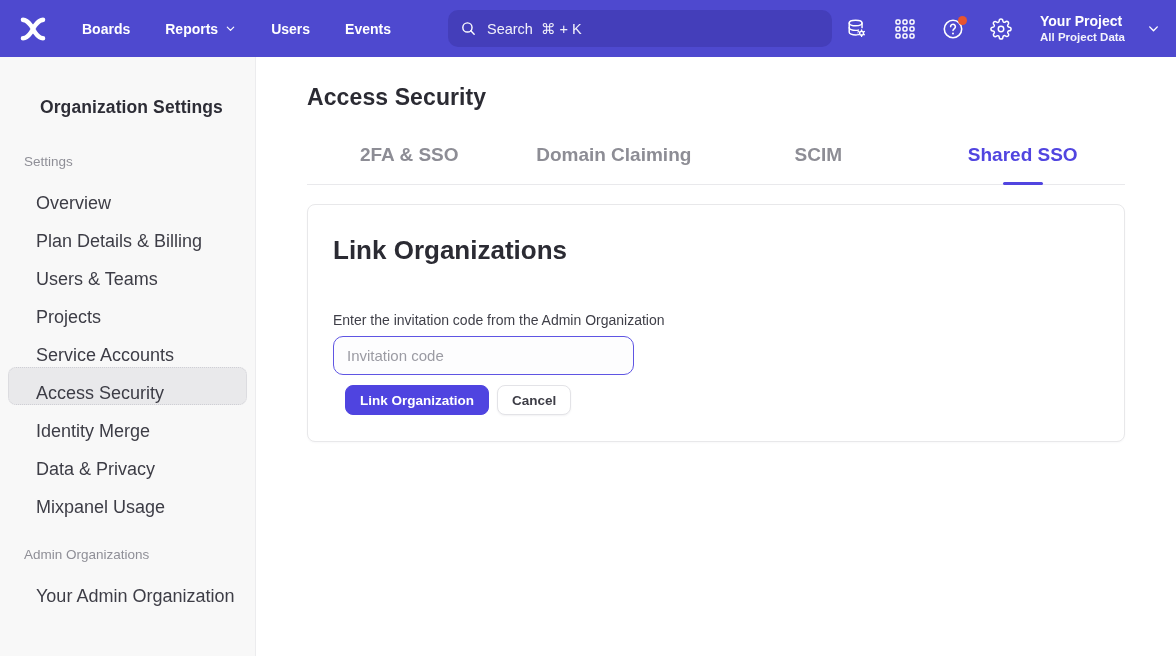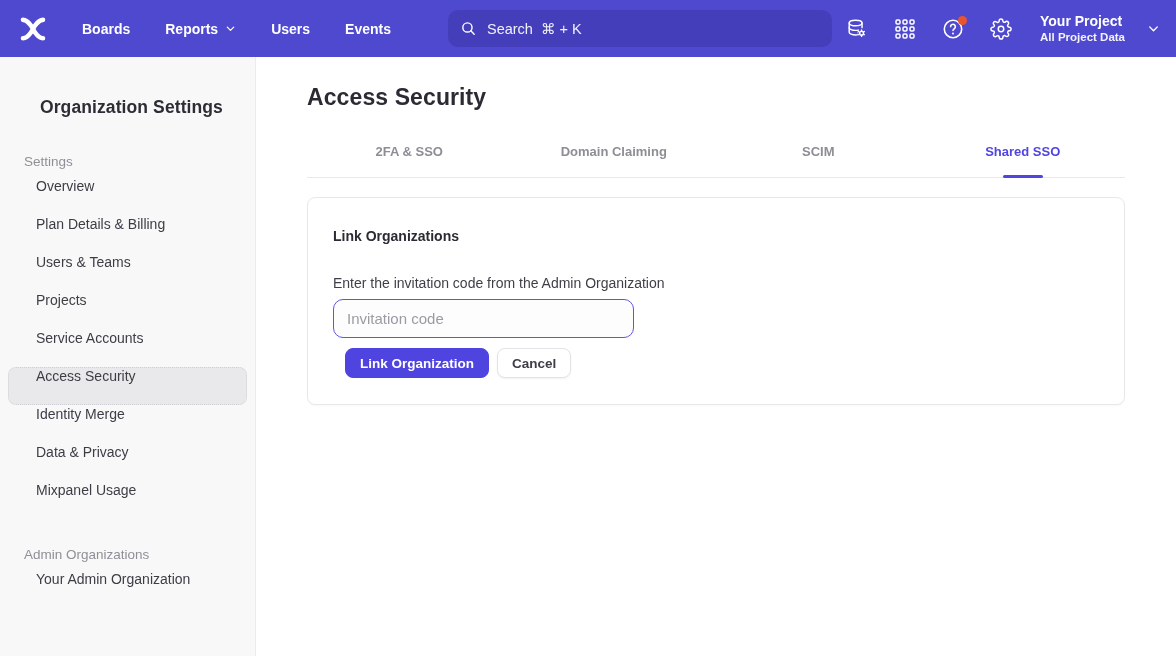"2FA & SSO" .tab { font-size: 13px -> 19px }
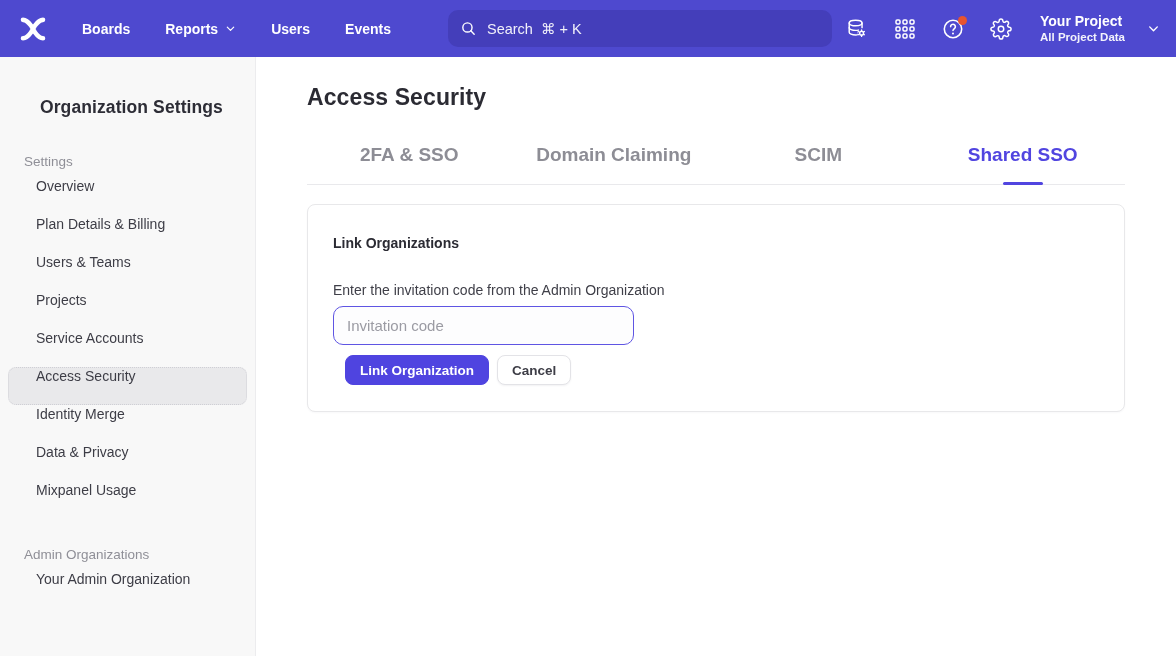"Overview" .side-item { align-items: flex-start -> flex-end; font-size: 14px -> 18px }
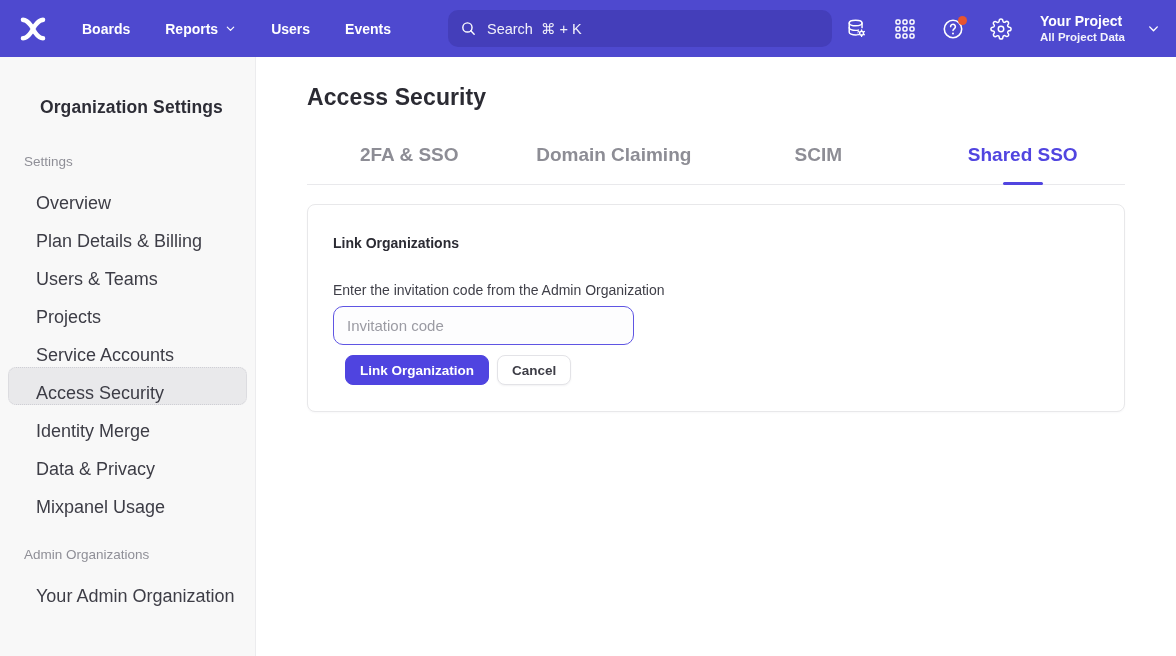"Link Organizations" .card-title { font-size: 14px -> 26px }
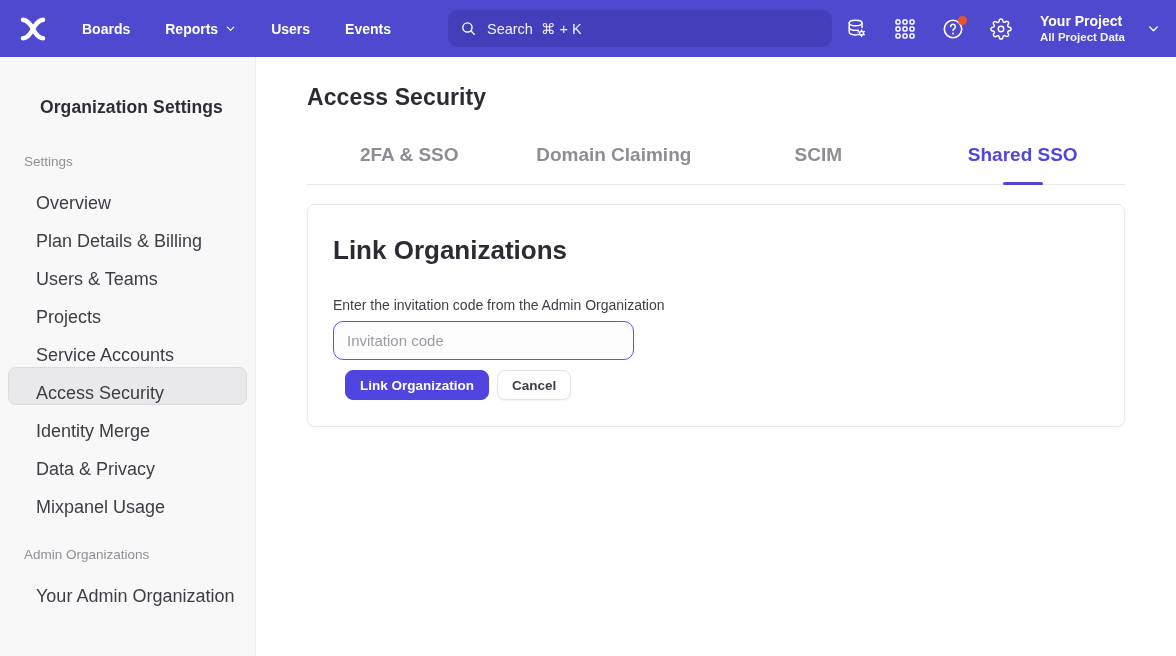"Enter the invitation code from" .card-desc { margin-top: 31px -> 46px }
